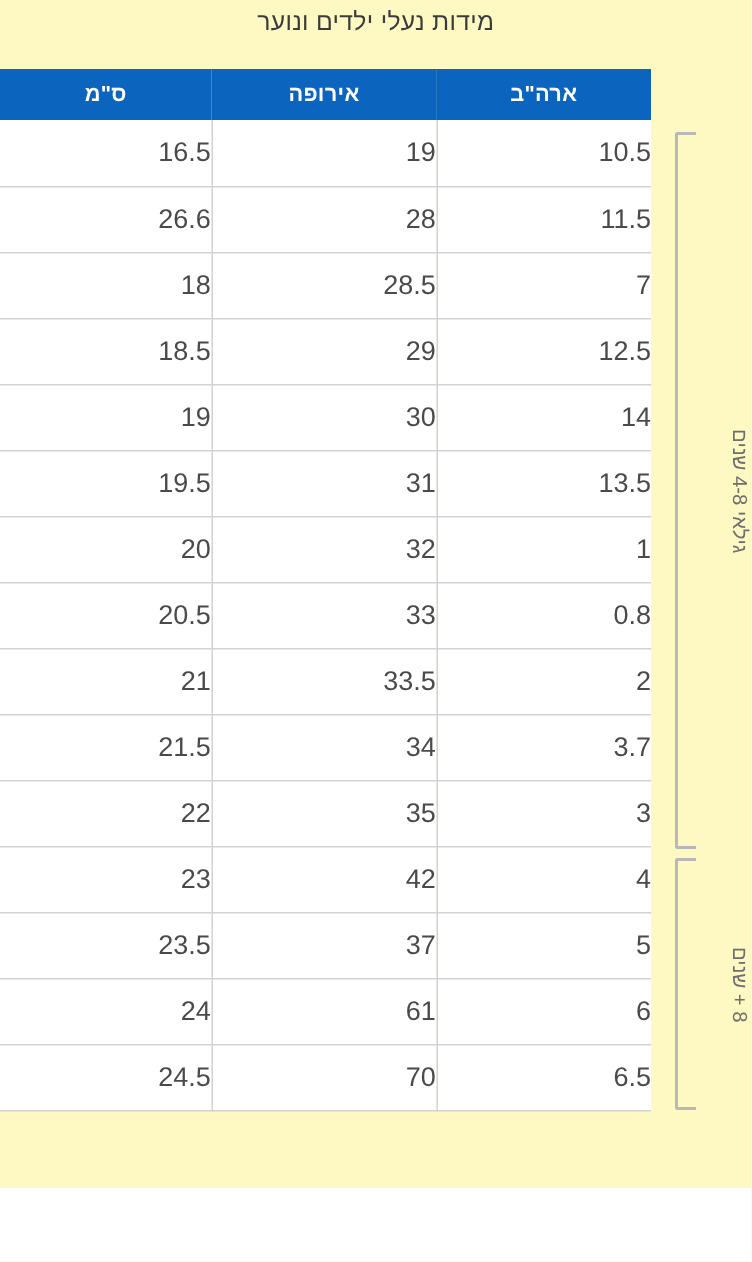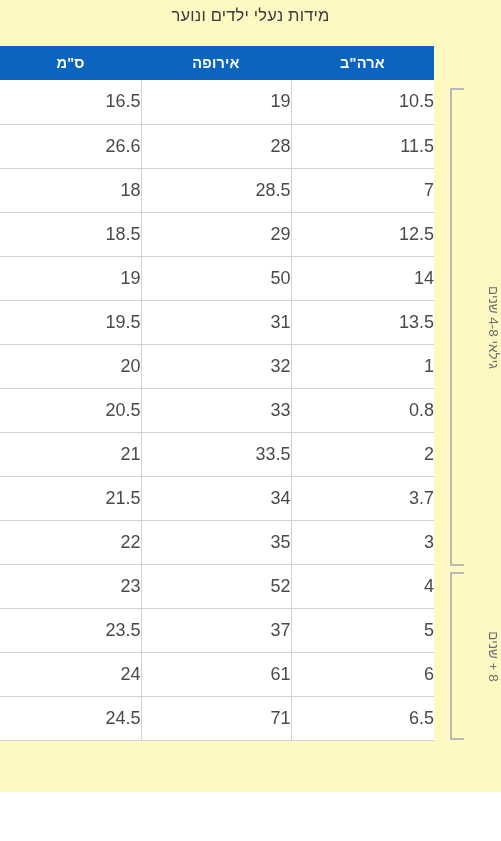"50" td { text: 50 -> 30 }
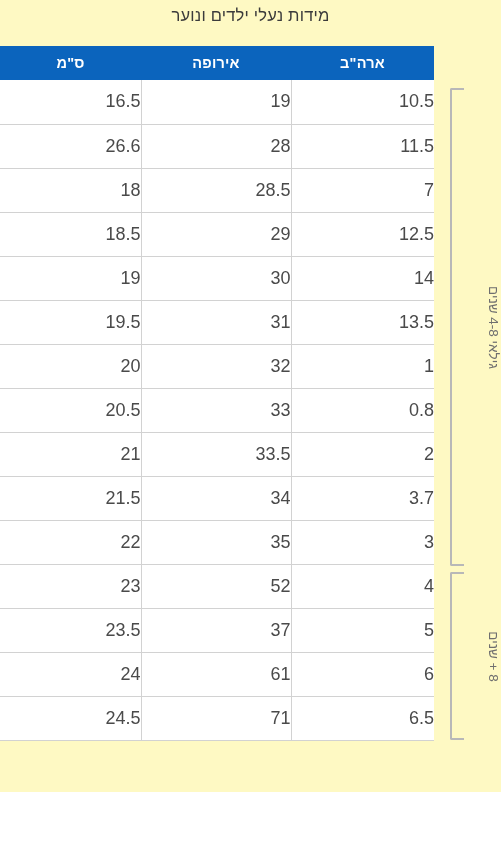"52" td { text: 52 -> 42 }
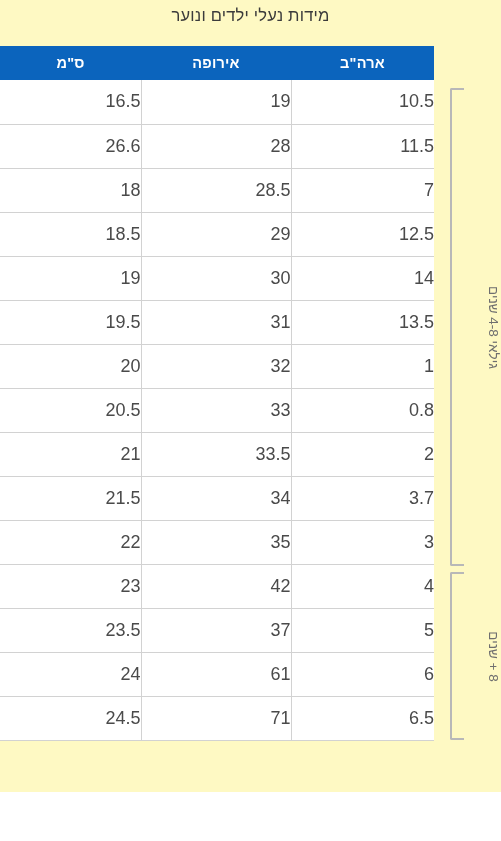"71" td { text: 71 -> 70 }
